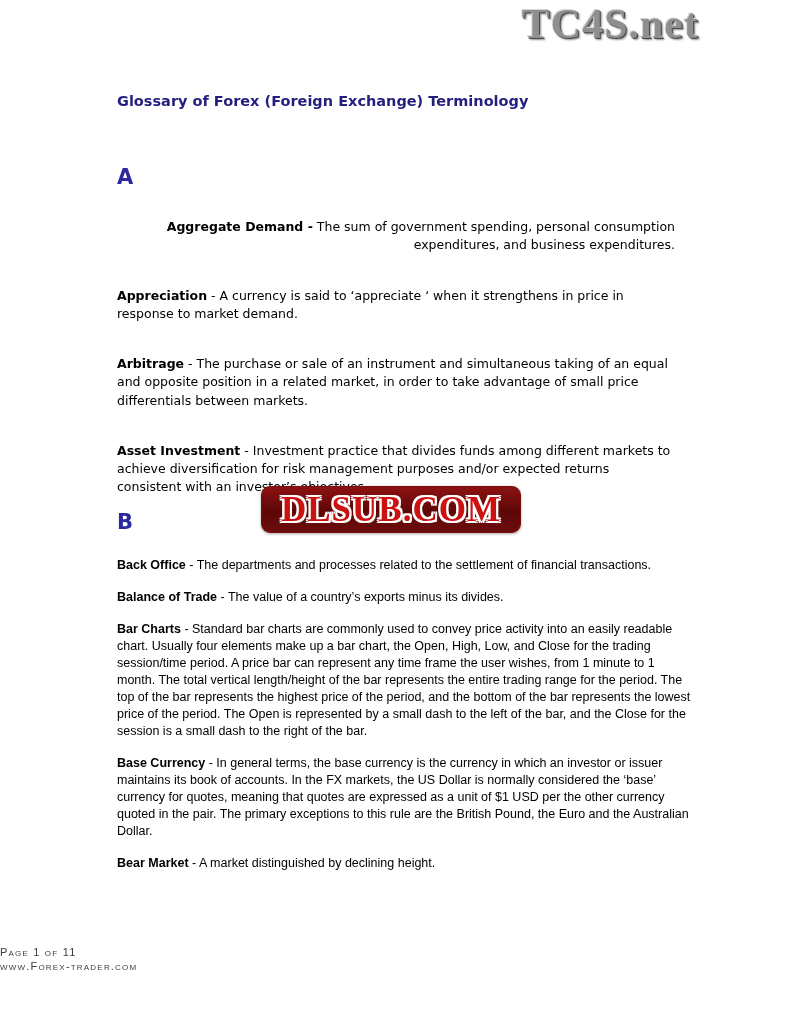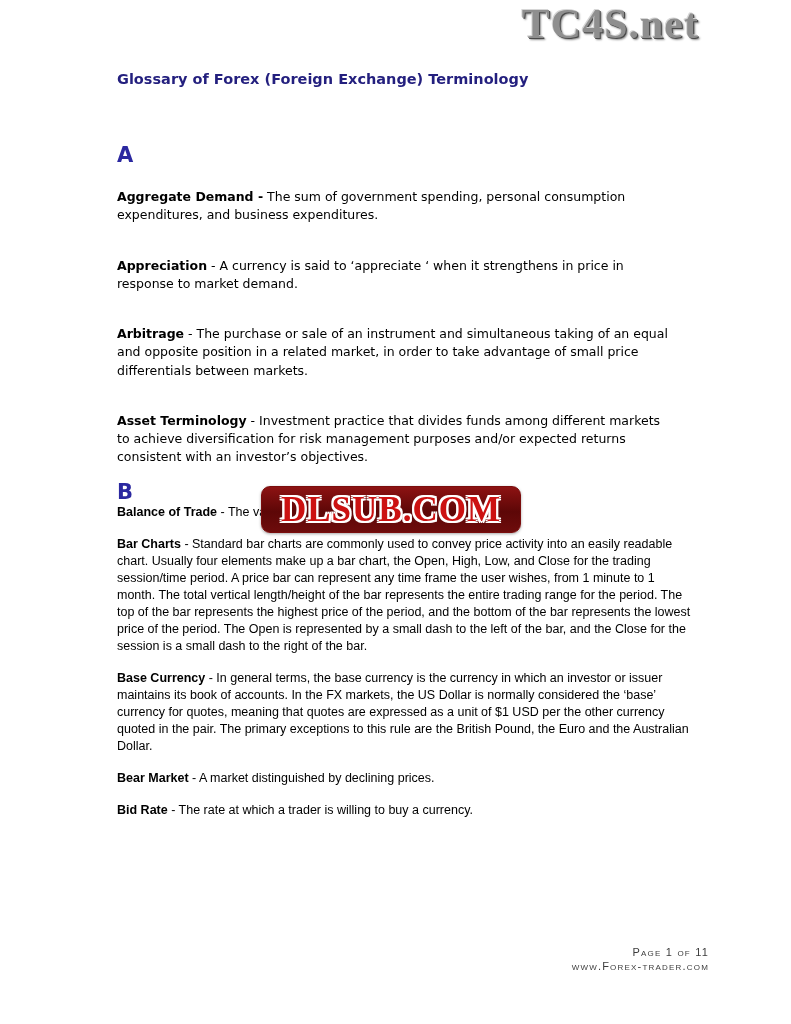"Glossary of Forex (Foreign Exchange)" .content { padding-top: 71px -> 93px }
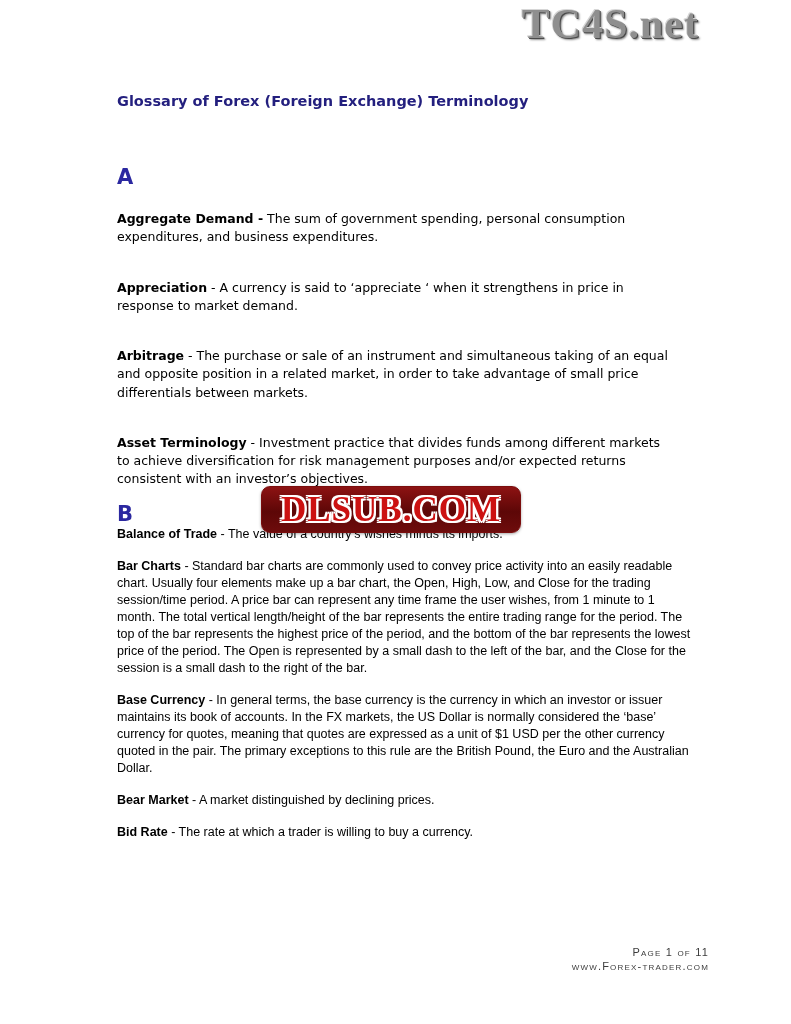"Aggregate Demand - The sum" .sec-a .entry.first { margin-top: 21px -> 29px; text-align: none -> right }
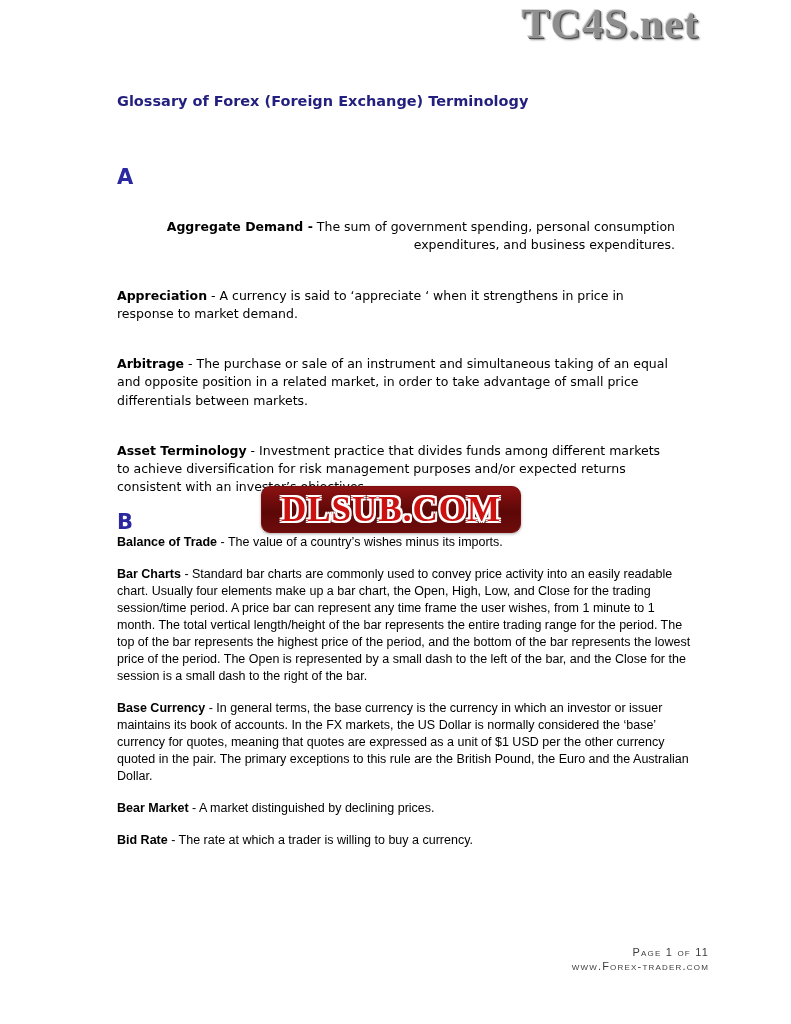"Asset Terminology" b { text: Terminology -> Investment }
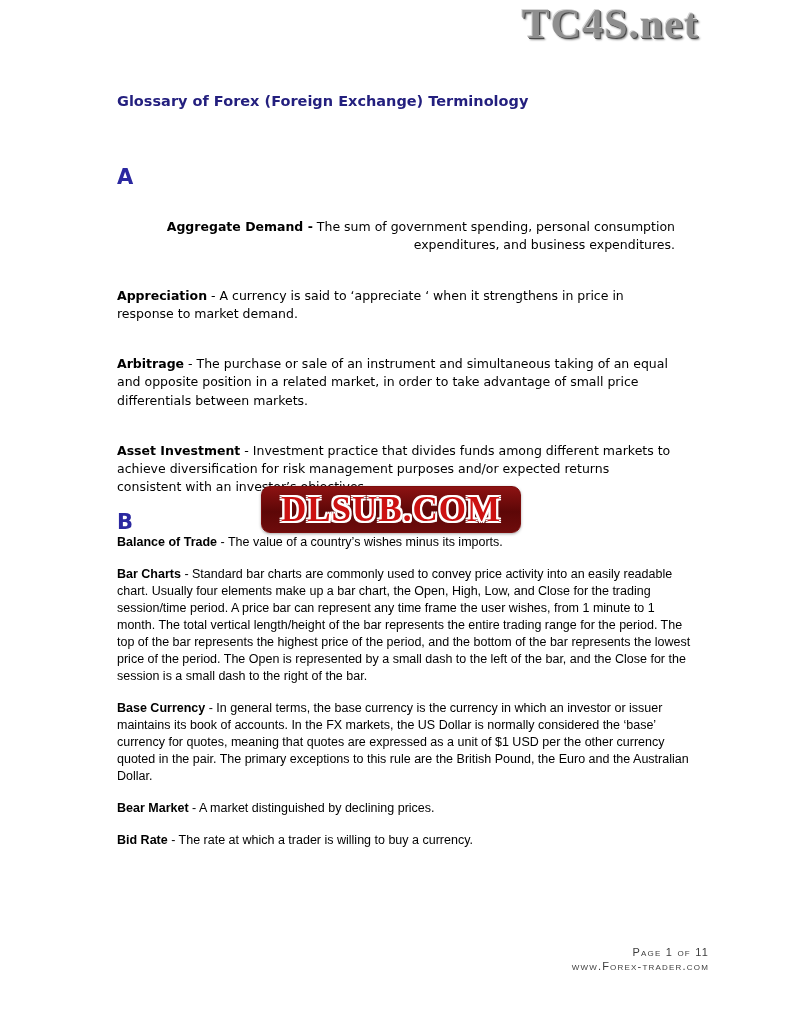"Back Office - The departments" p.entry { html: none -> <p><b>Back Office</b><span> - The departments and processes related to the settlement of financial transactions.</span></p> }
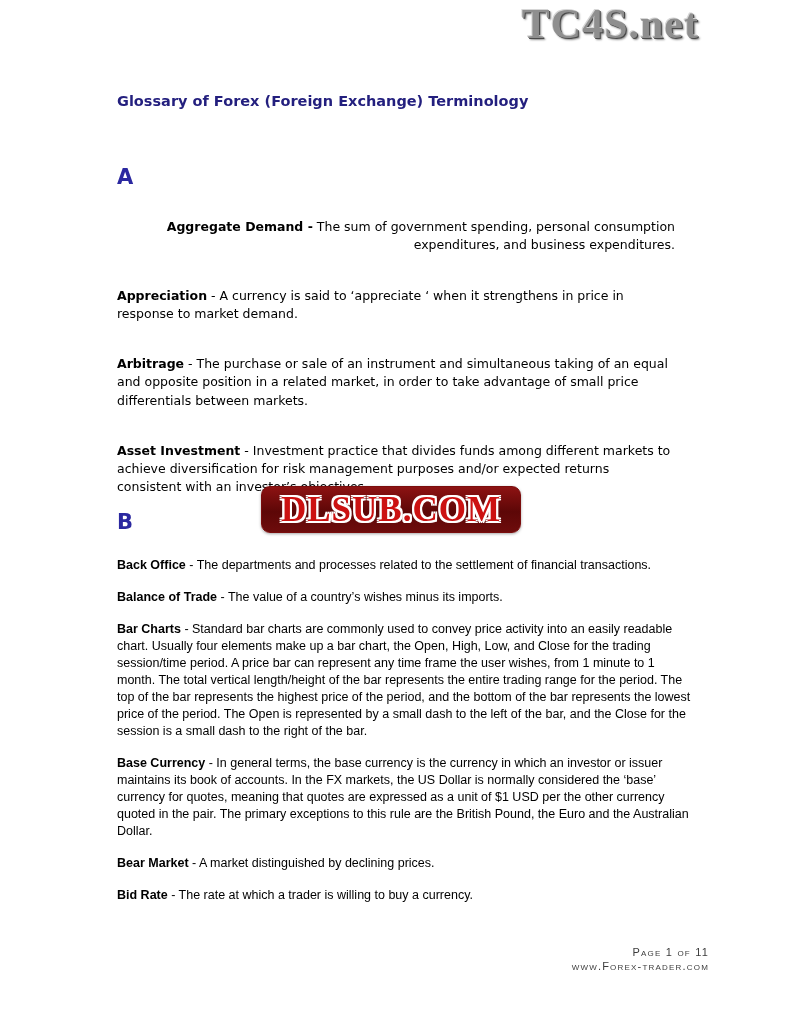"- The value of a" span { text: wishes minus its imports -> exports minus its divides }
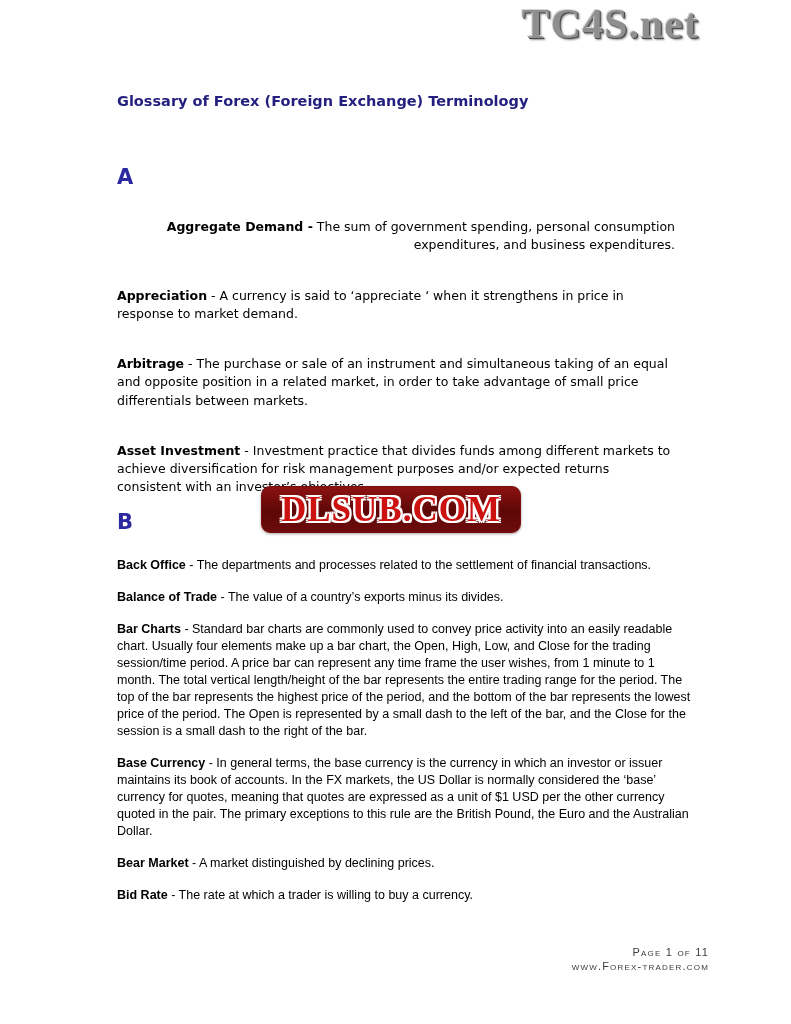"- A market distinguished by" span { text: prices -> height }
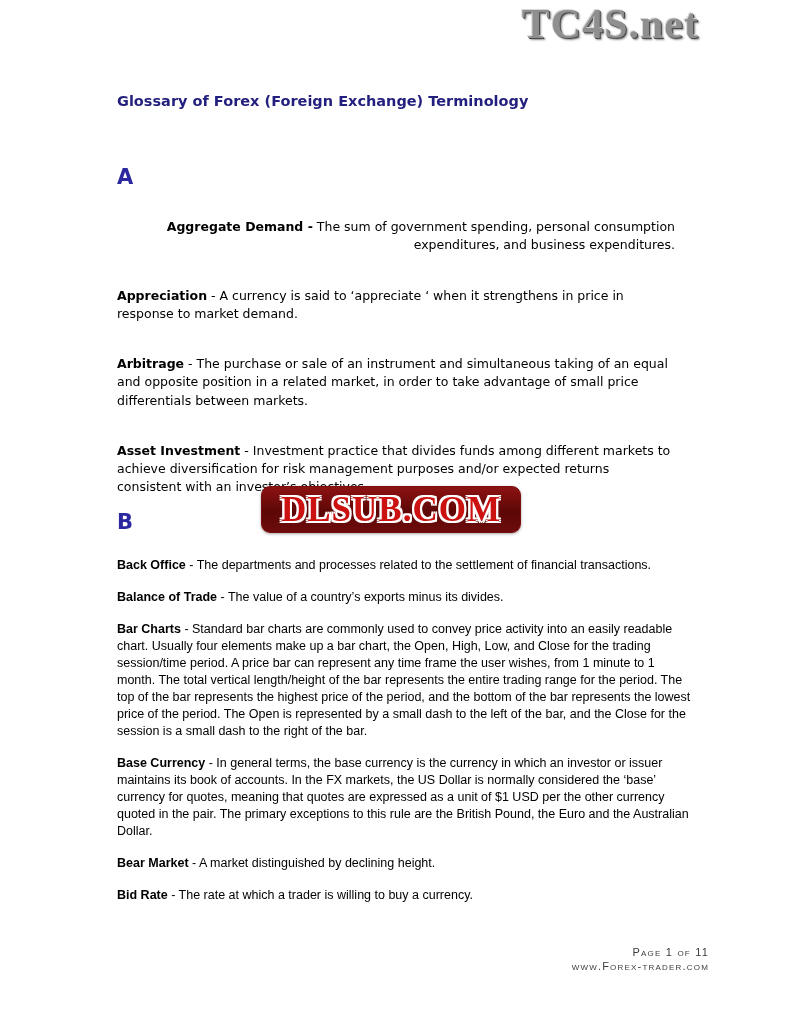"Bid Rate - The rate" p.entry { html: <p><b>Bid Rate</b><span> - The rate at which a trader is willing to buy a currency.</span></p> -> none }
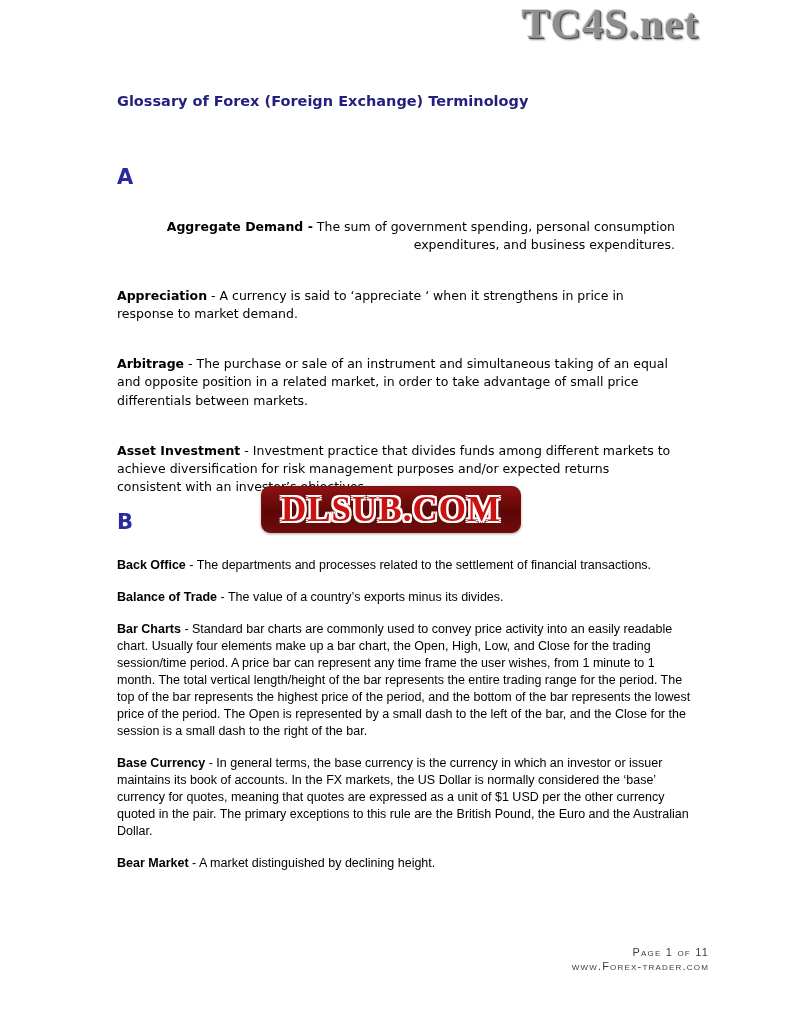"Page 1 of 11" .footer { text-align: right -> left }
